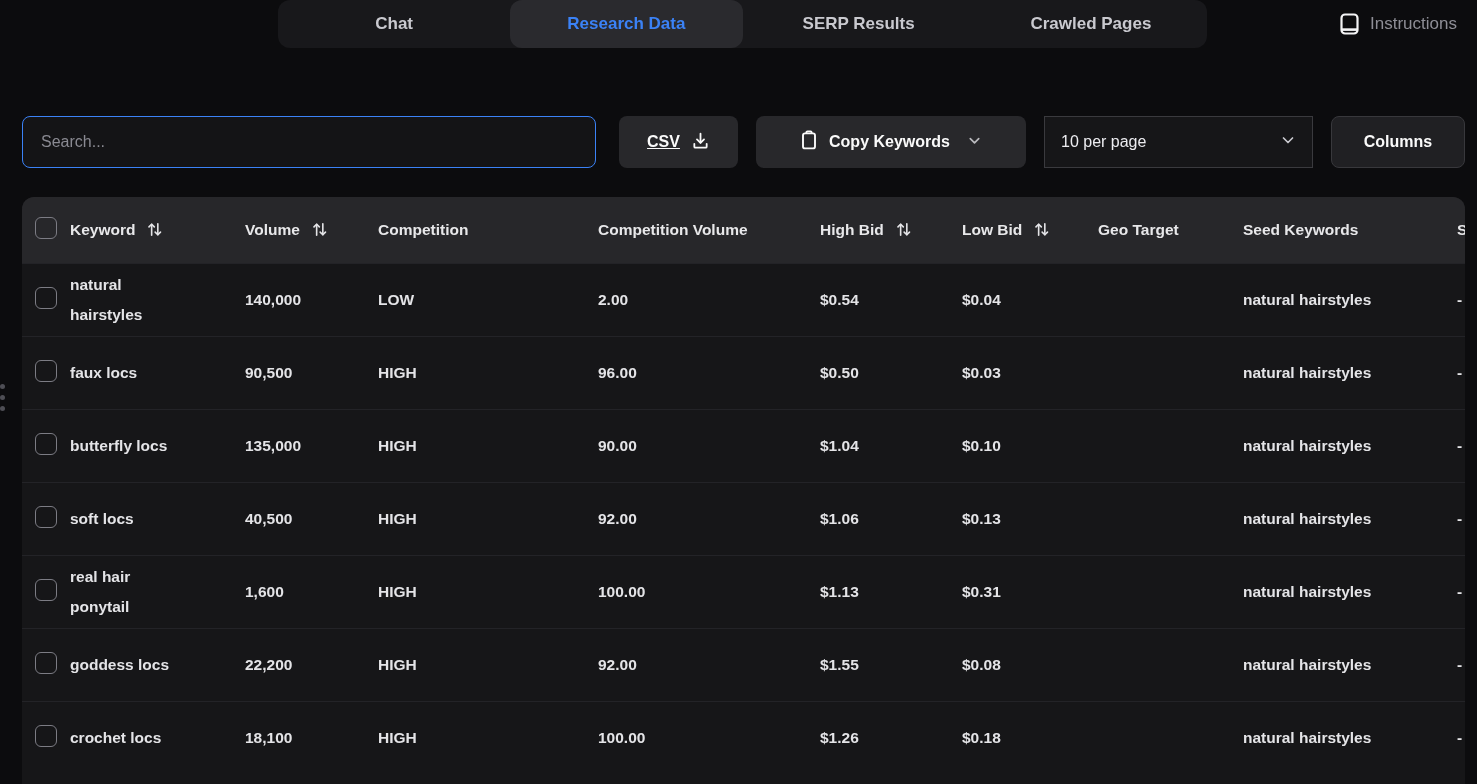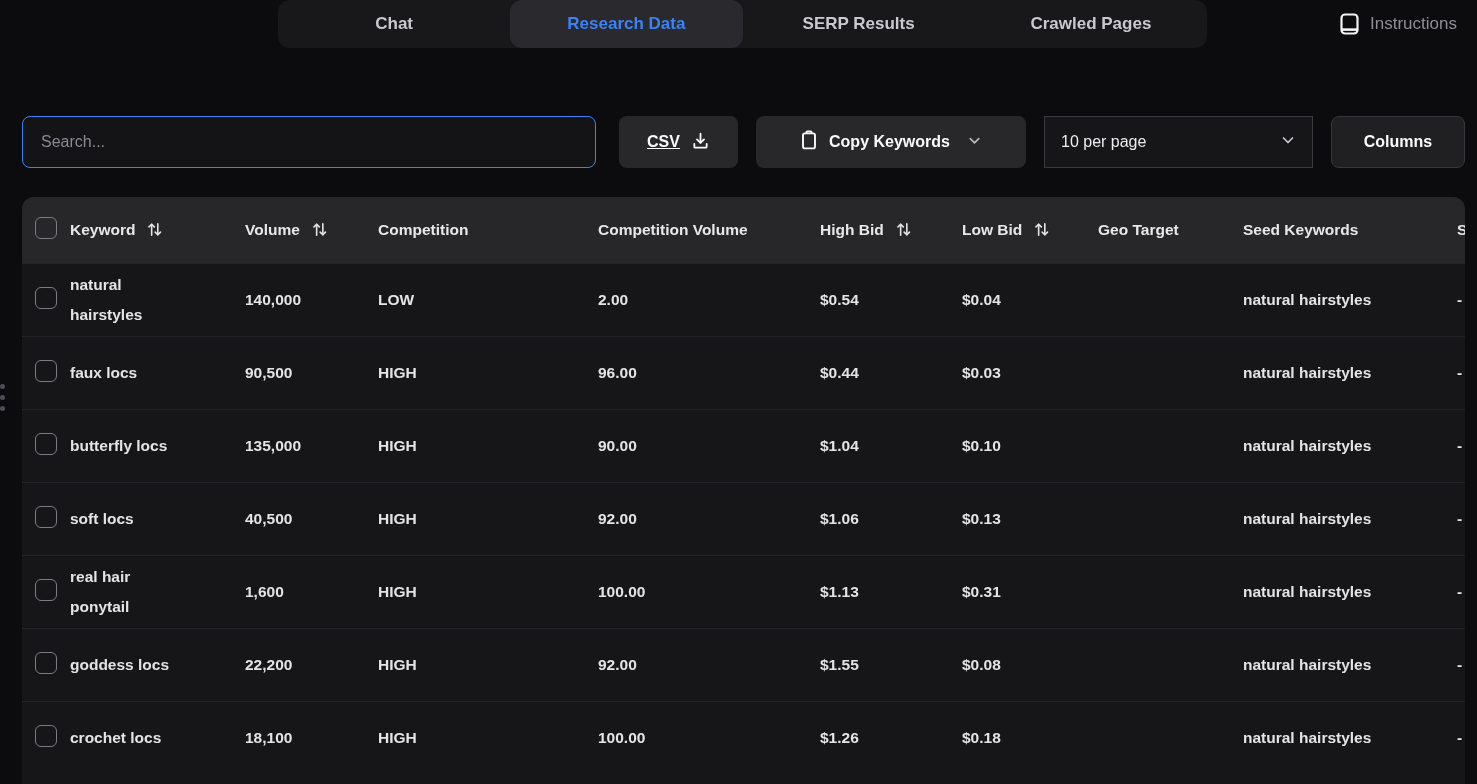"$0.44" span { text: $0.44 -> $0.50 }
